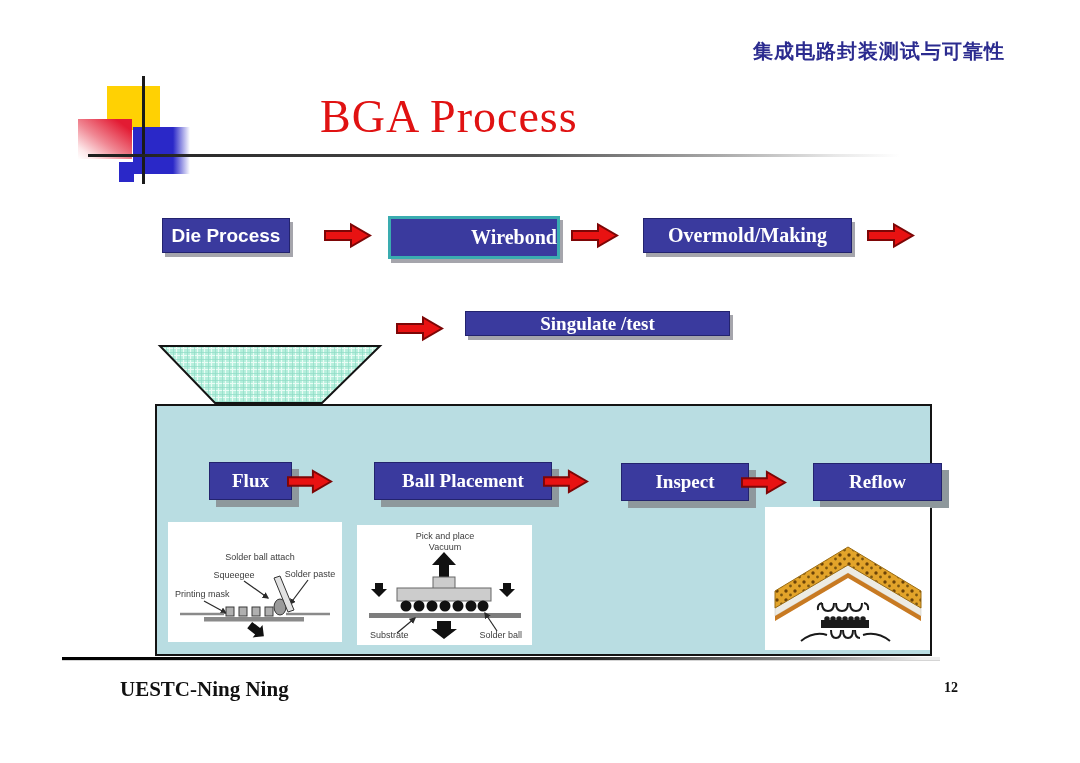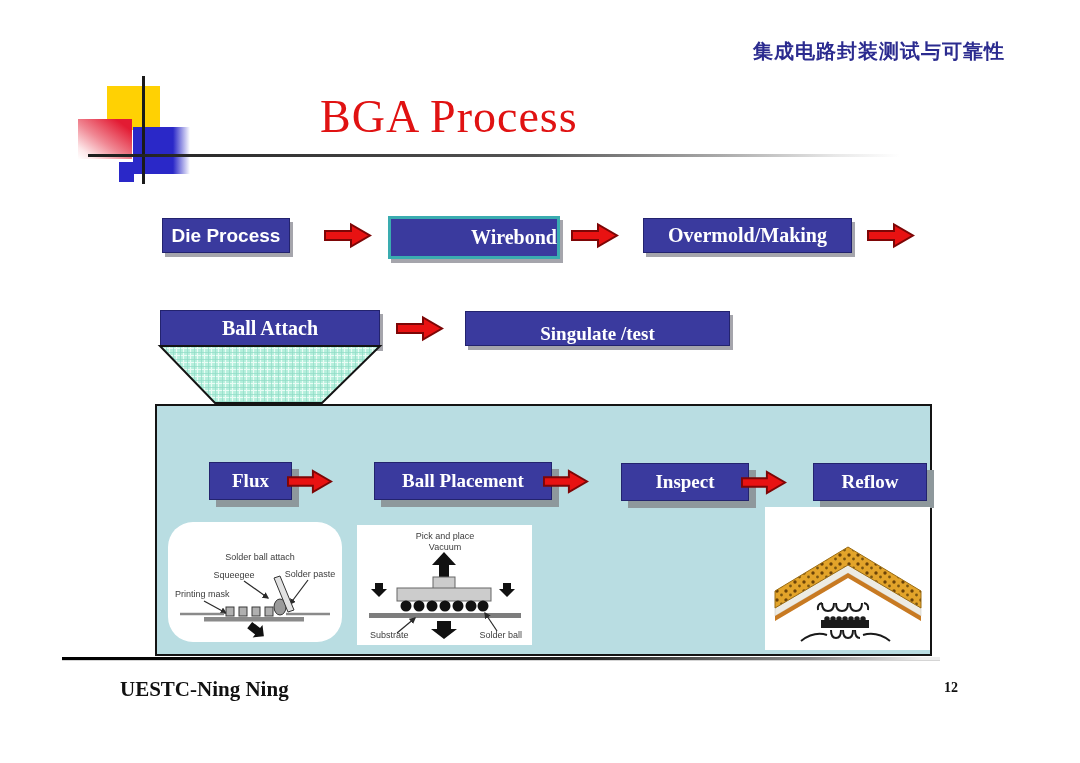"Ball Attach" div.navy-box { html: <div> <span>Ball Attach</span> </div> -> none }
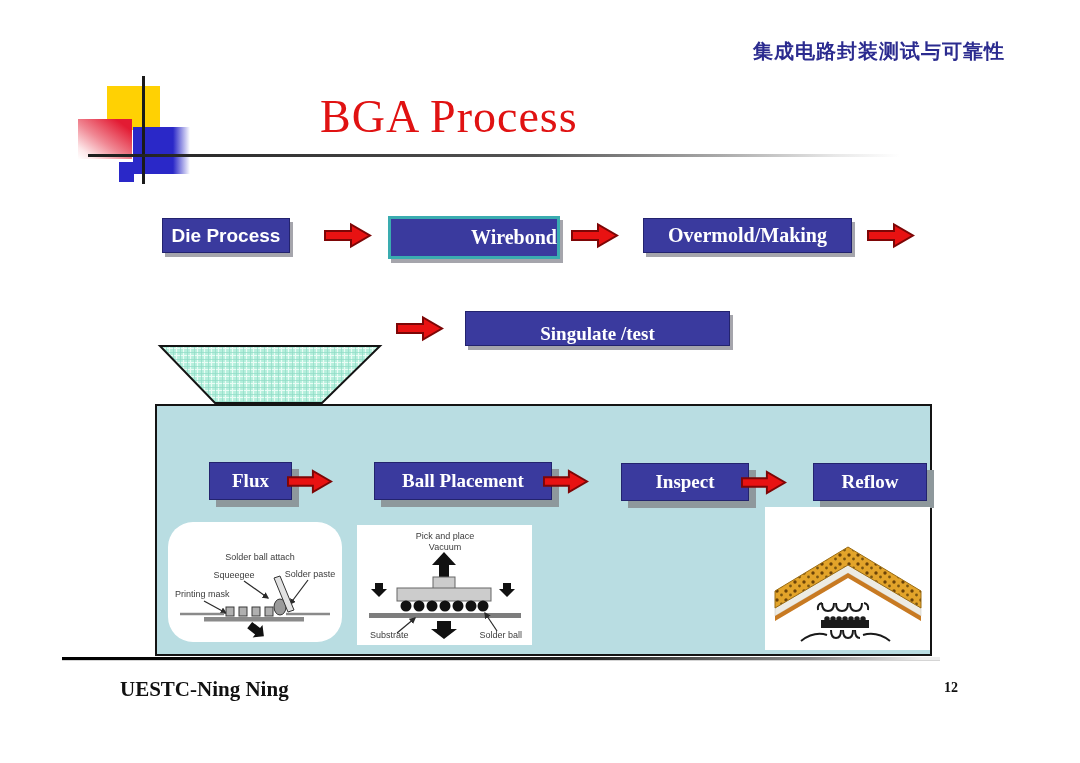"Singulate /test" .box-singulate { align-items: flex-end -> none; height: 35px -> 25px }
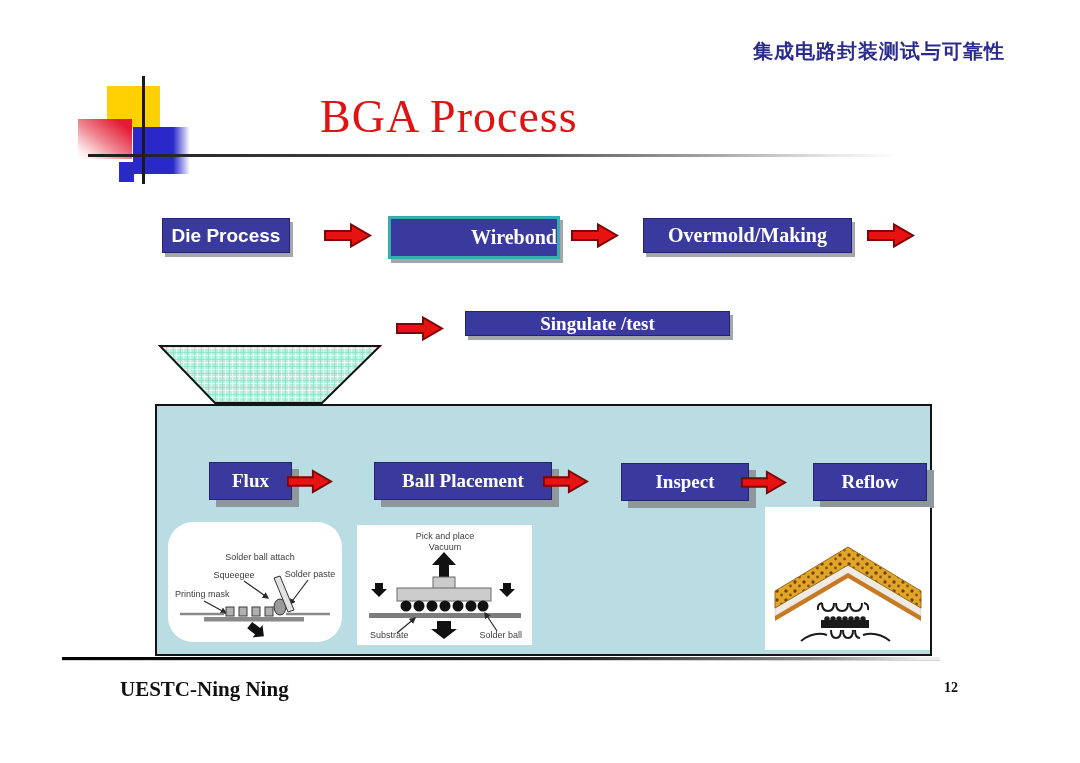"Reflow" .step-reflow { width: 114px -> 129px }
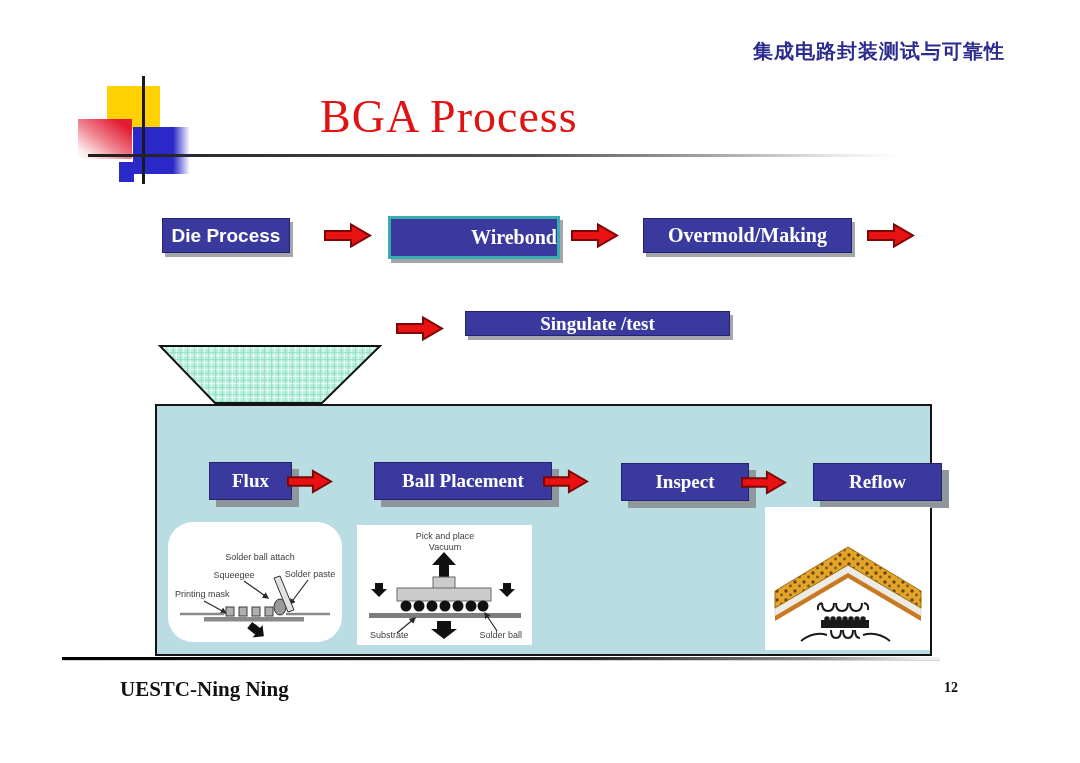"Solder ball attach" .panel-stencil { border-radius: 25px -> none }
